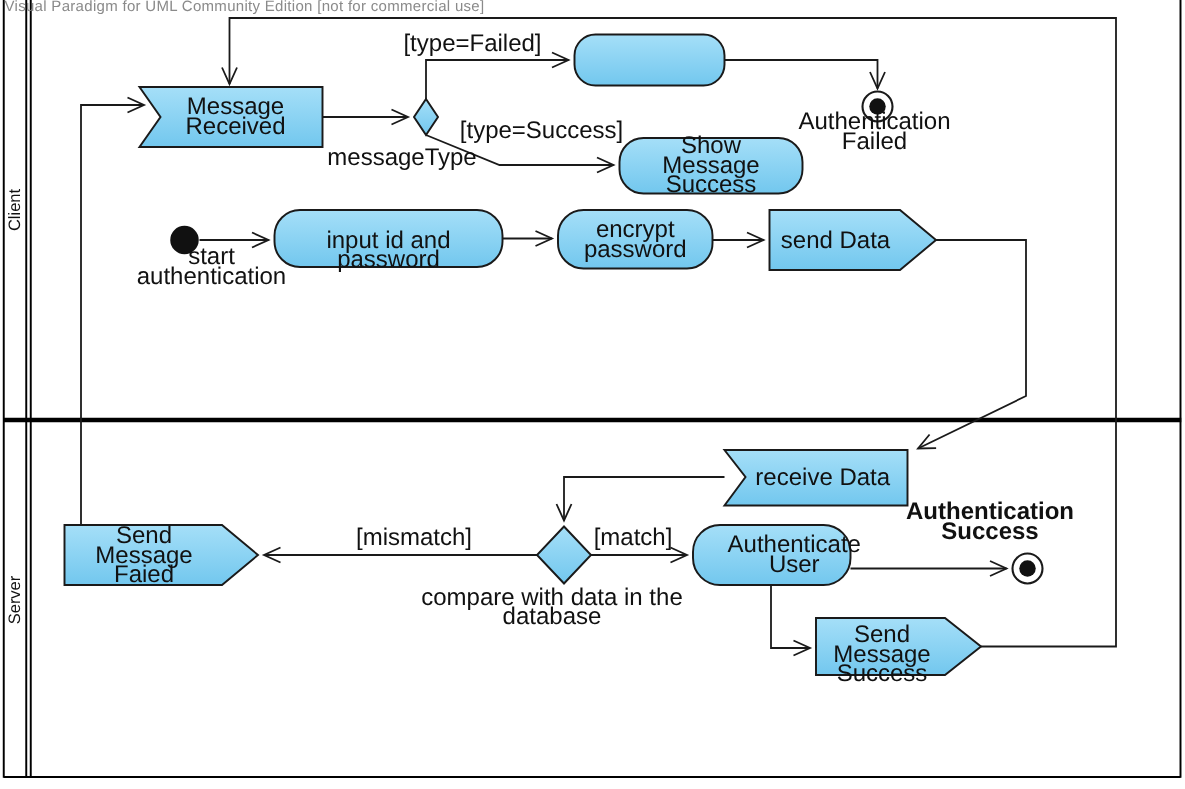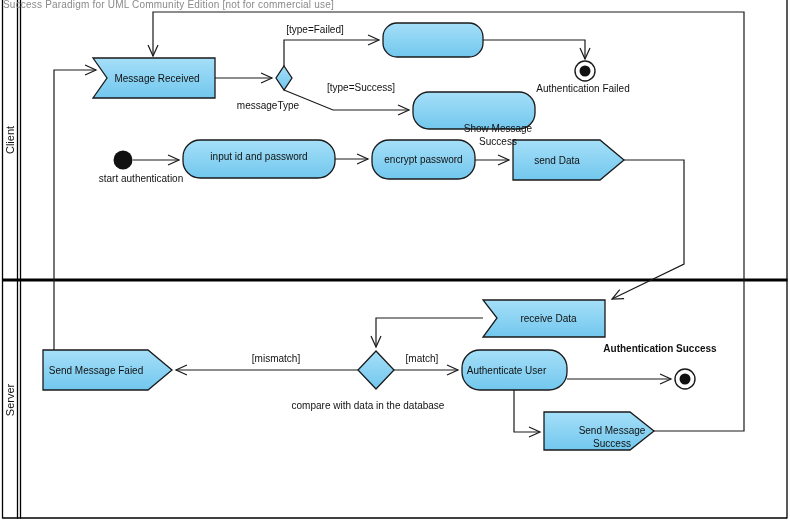"Success Paradigm for UML Community" div.watermark { text: Success -> Visual }
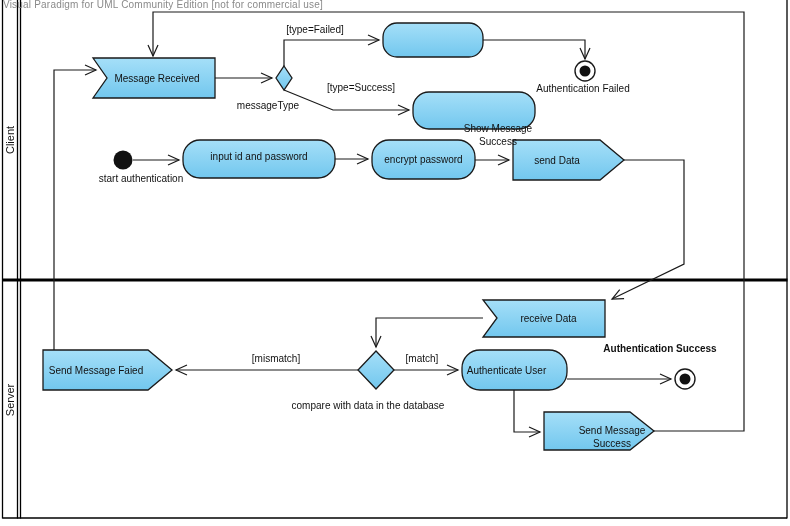"[type=Failed]" .lbl { font-size: 10px -> 16px }
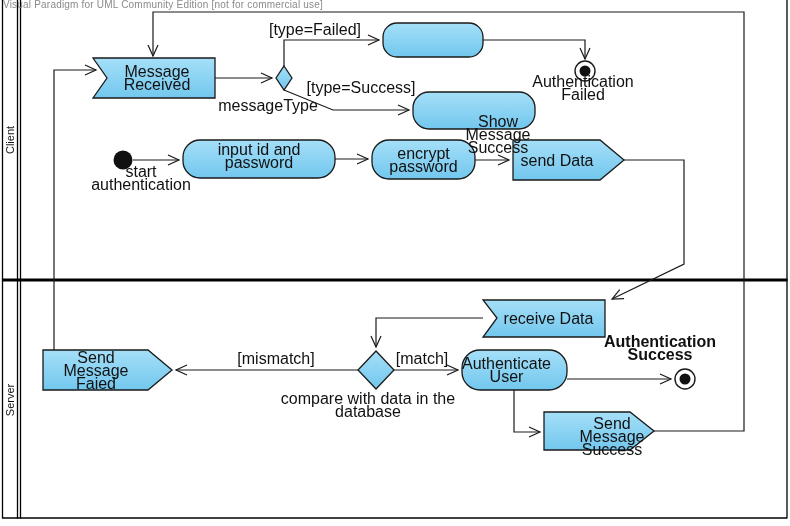"Show Message Success" div.lbl { left: 448px -> 424px; margin-top: 24px -> none }
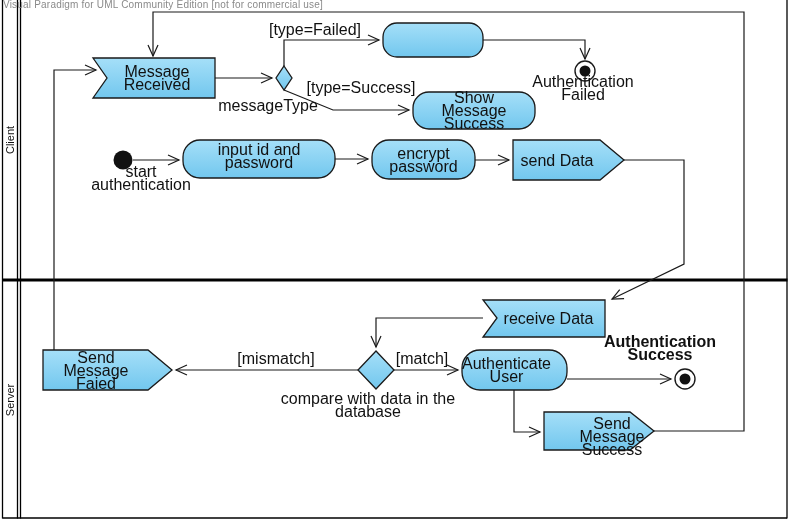"input id and password" div.lbl { top: 137px -> 148px }
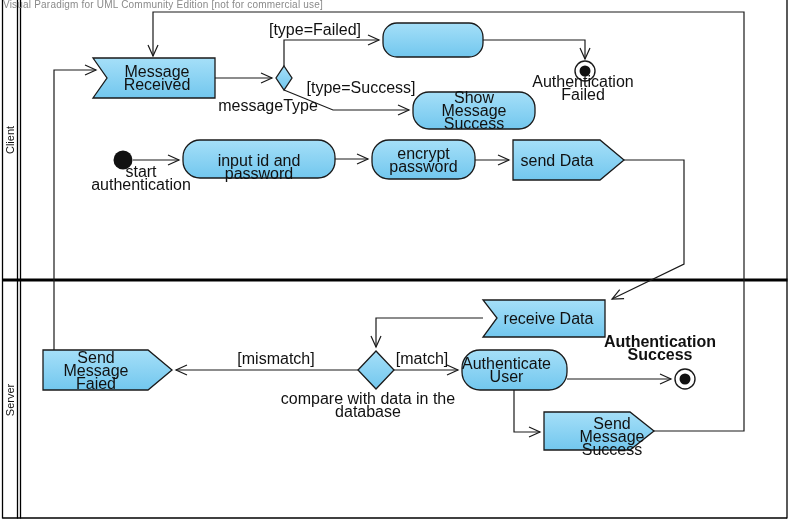"Authenticate User" div.lbl { padding-left: none -> 23px }
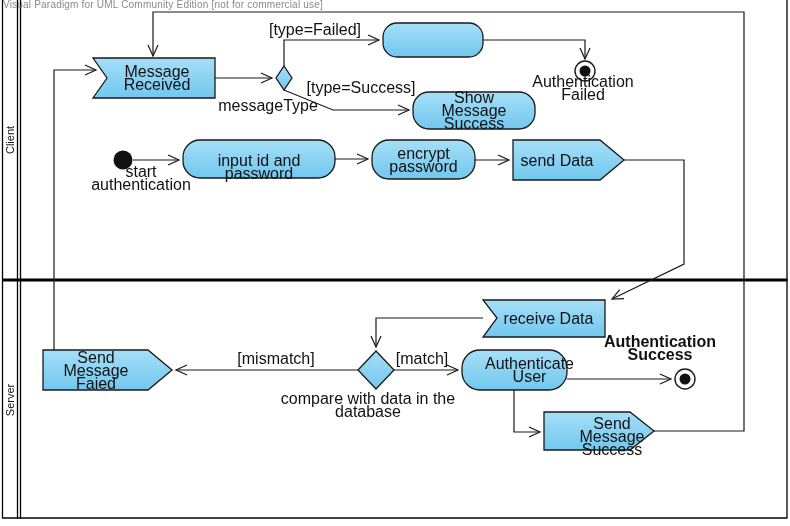"Send Message Success" div.lbl { left: 568px -> 544px }
